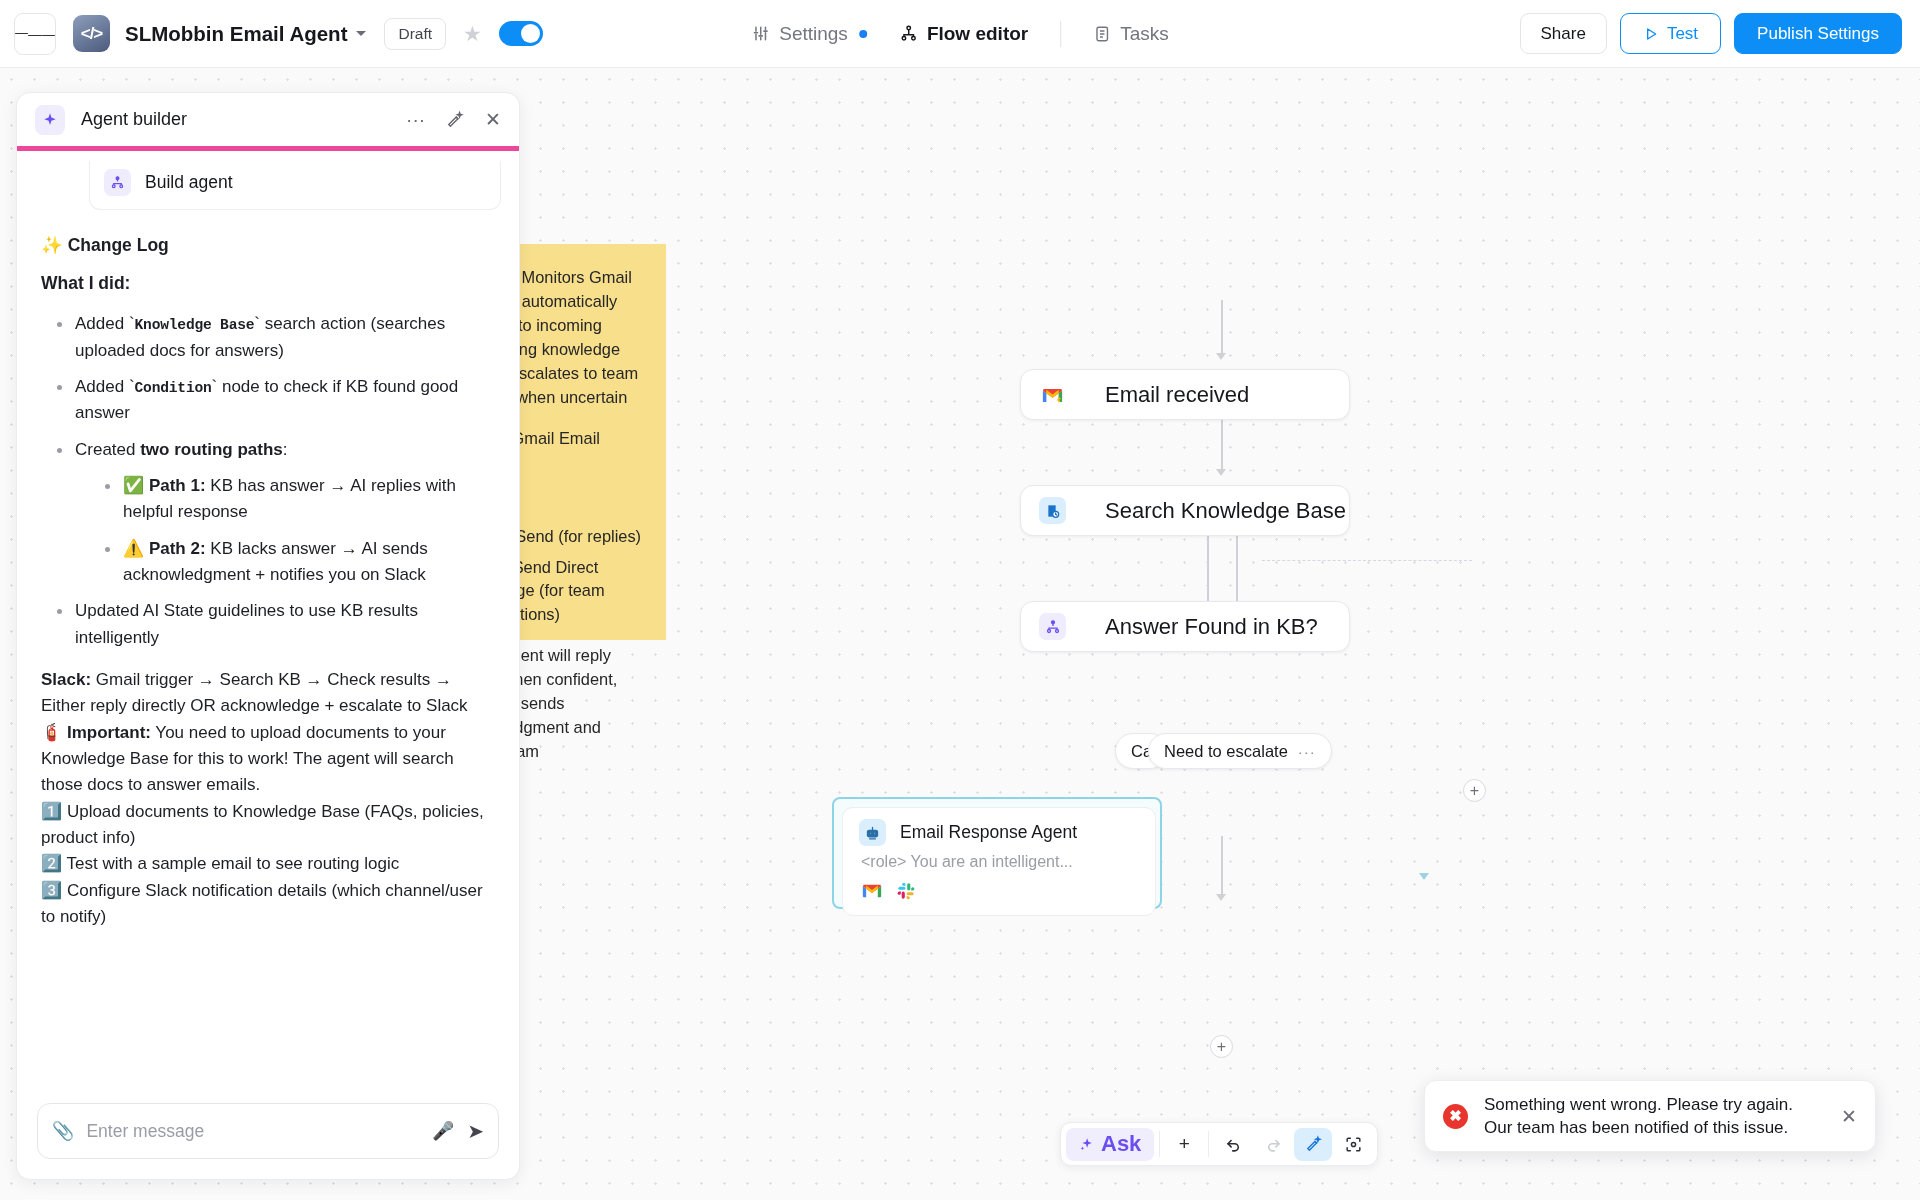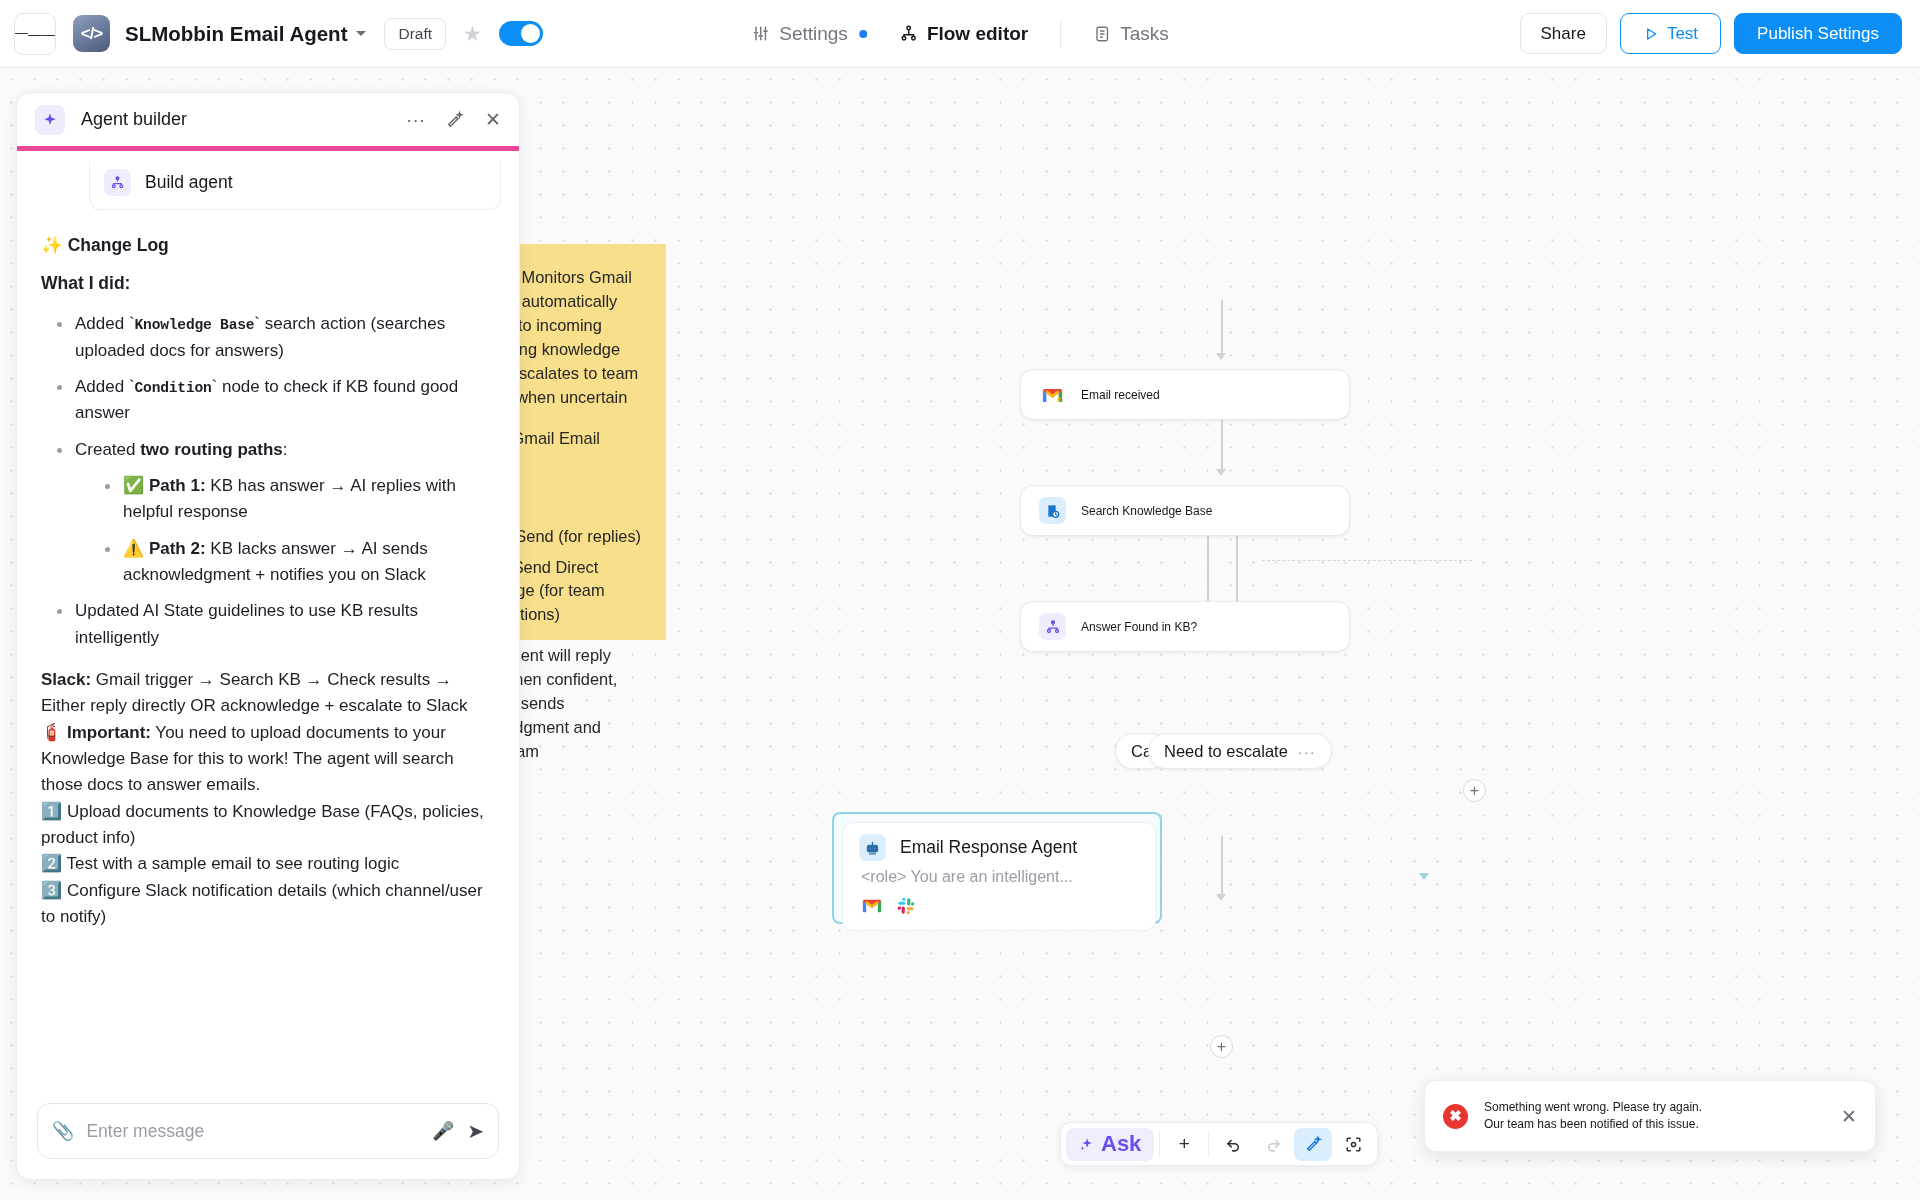"Email received" .node-label { font-size: 12px -> 22px; margin-left: none -> 24px }
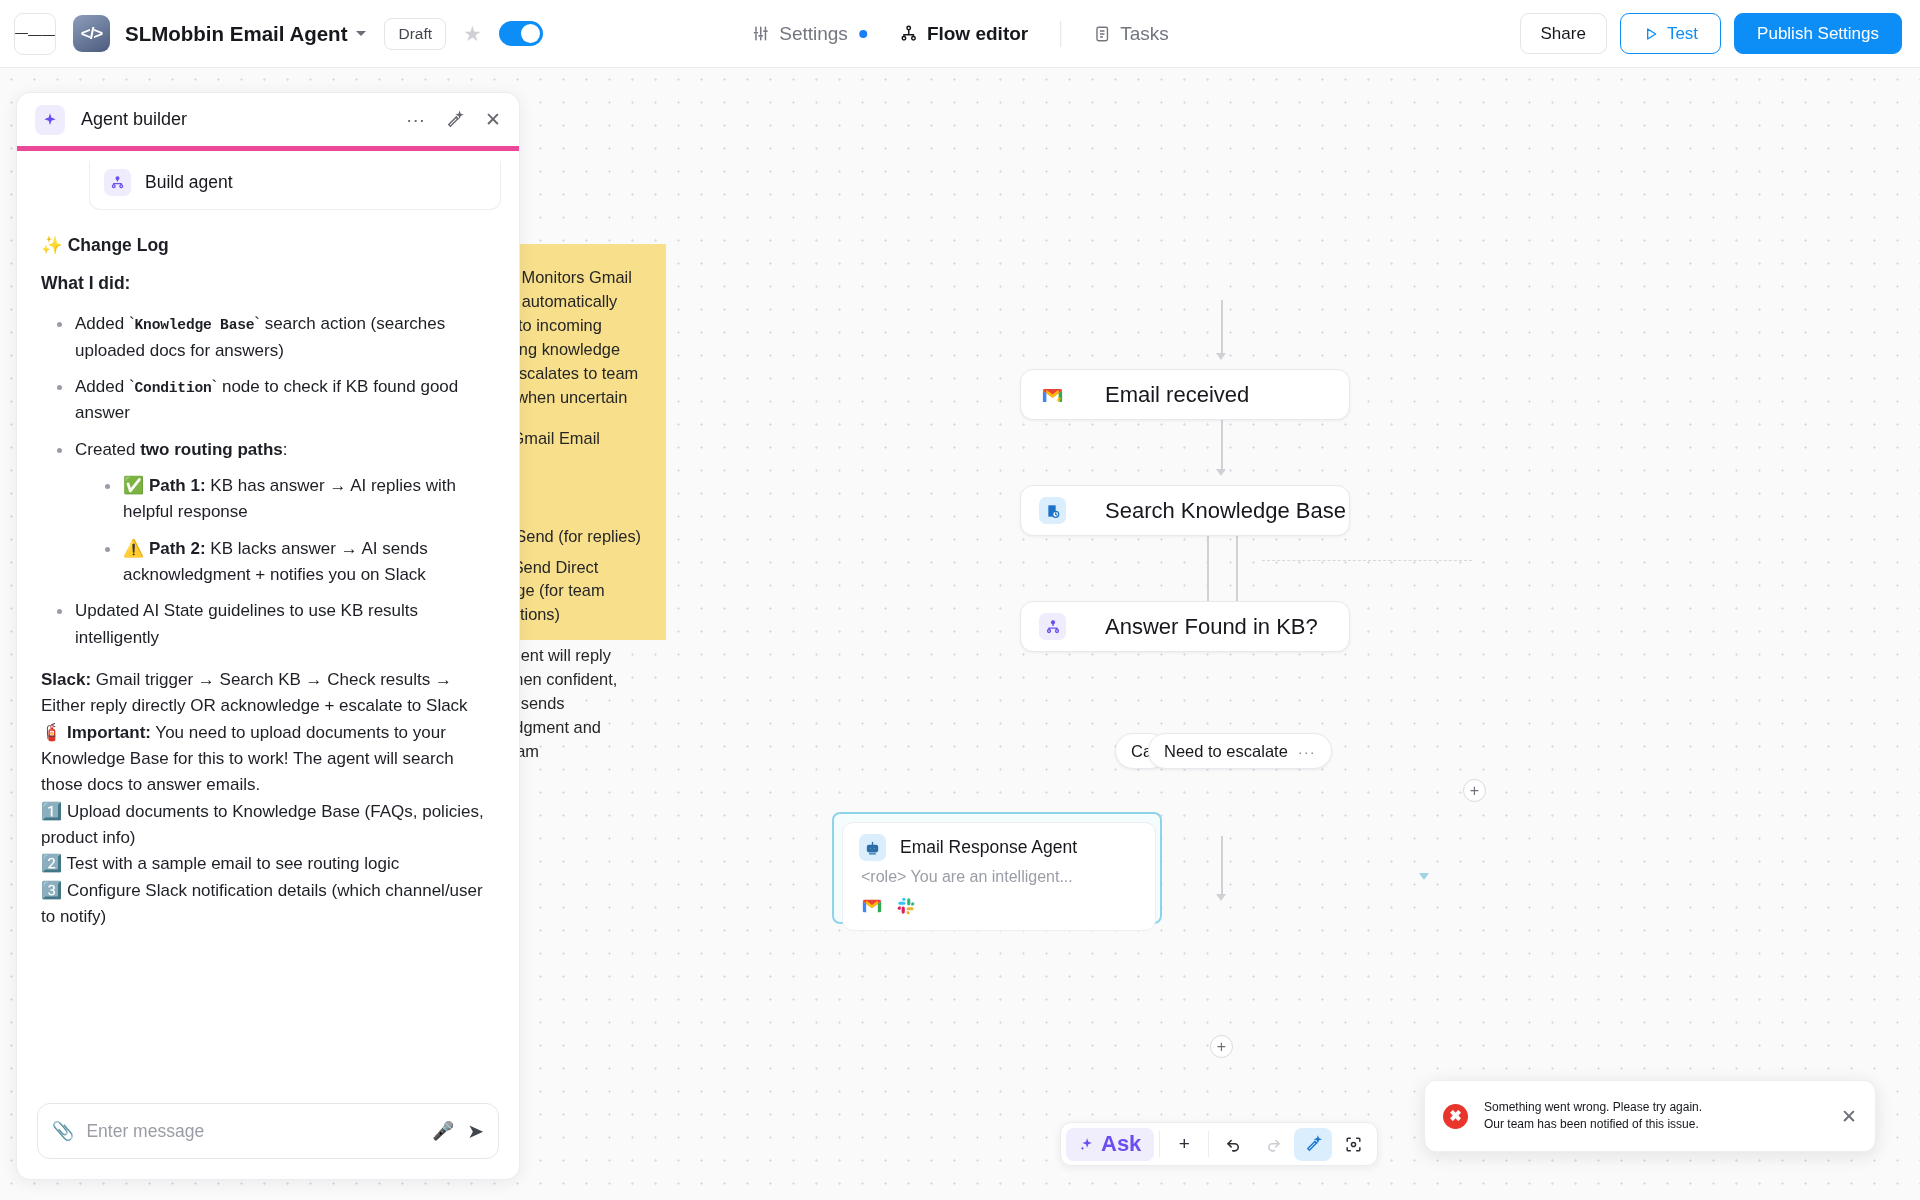"Email Response Agent" .agent-wrap { top: 744px -> 729px }
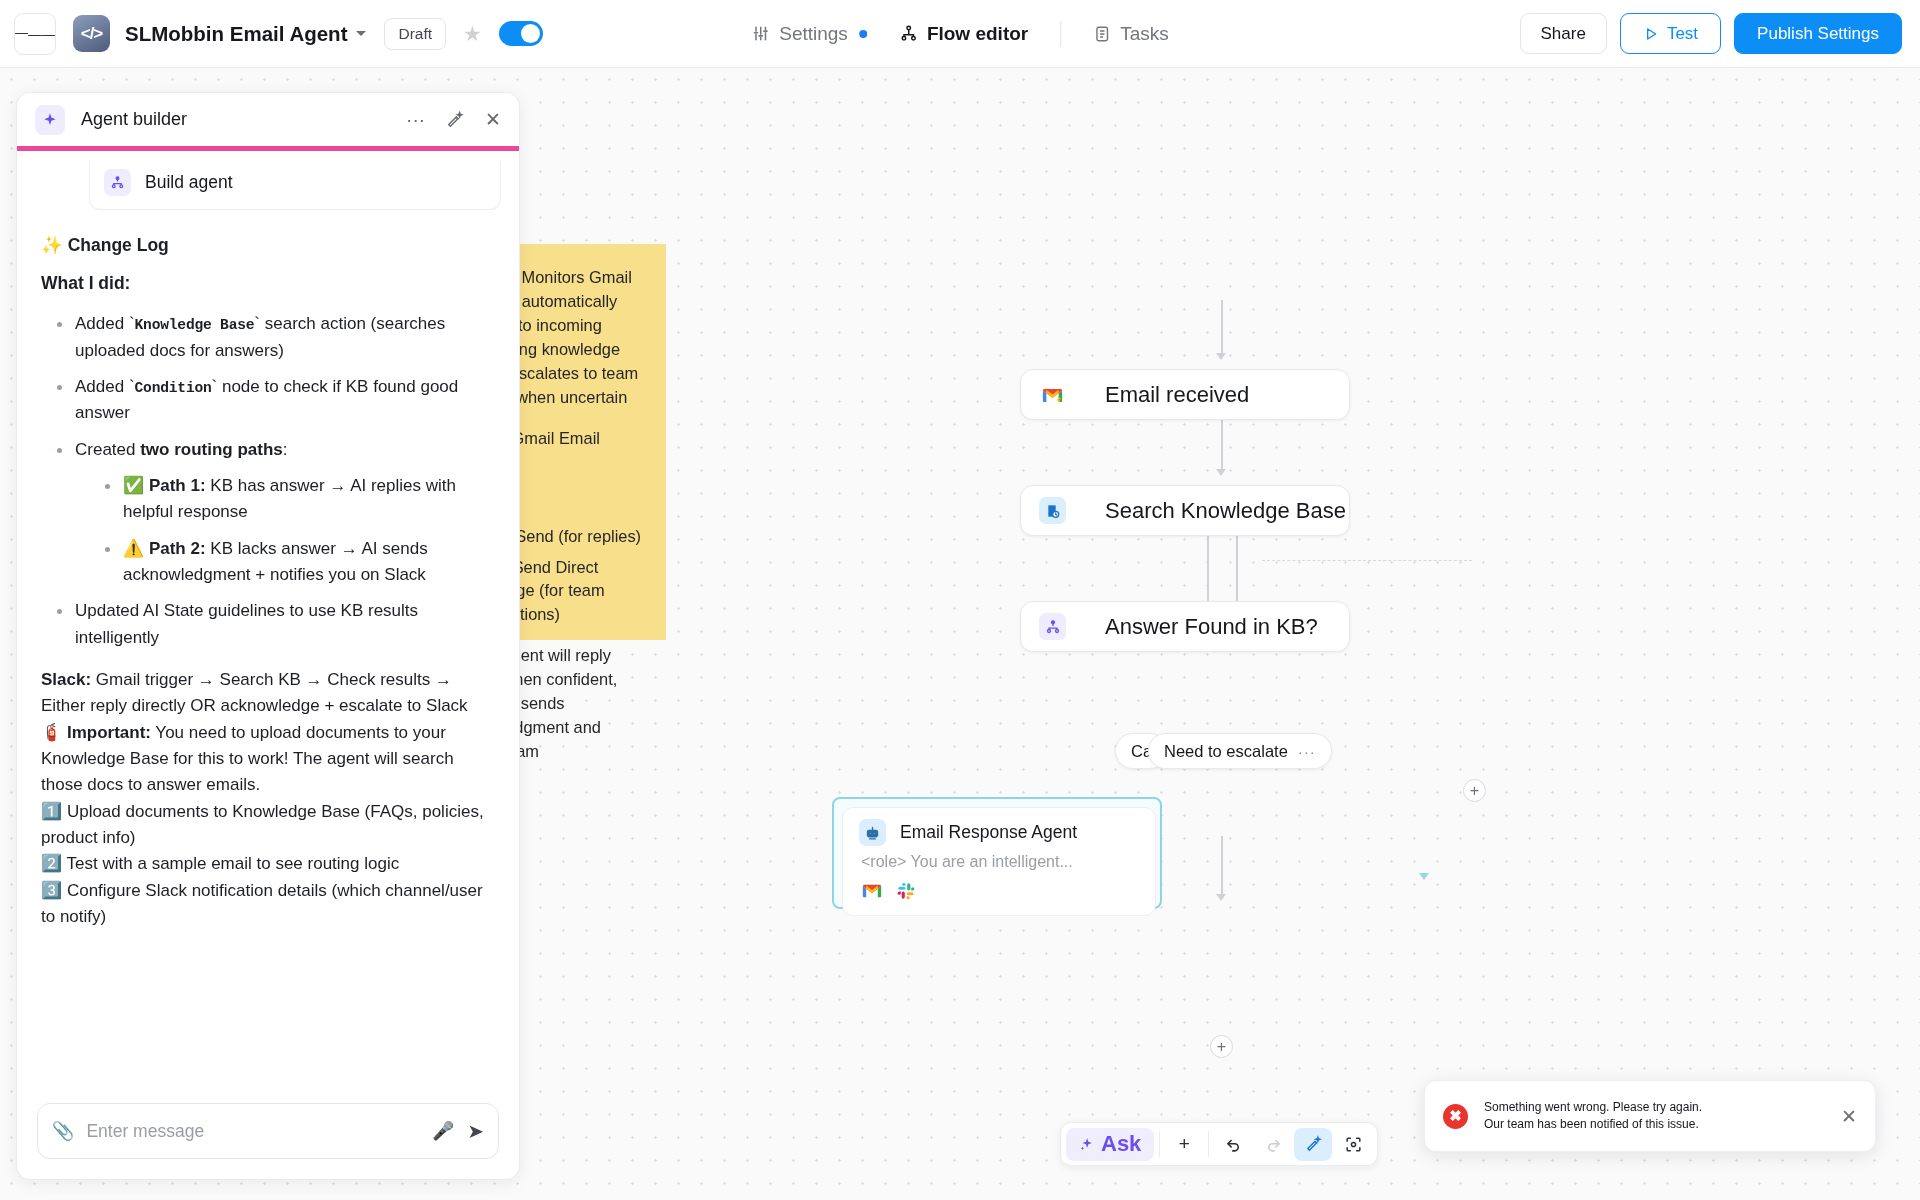"Something went wrong. Please try" .toast-text { font-size: 12px -> 17px }
